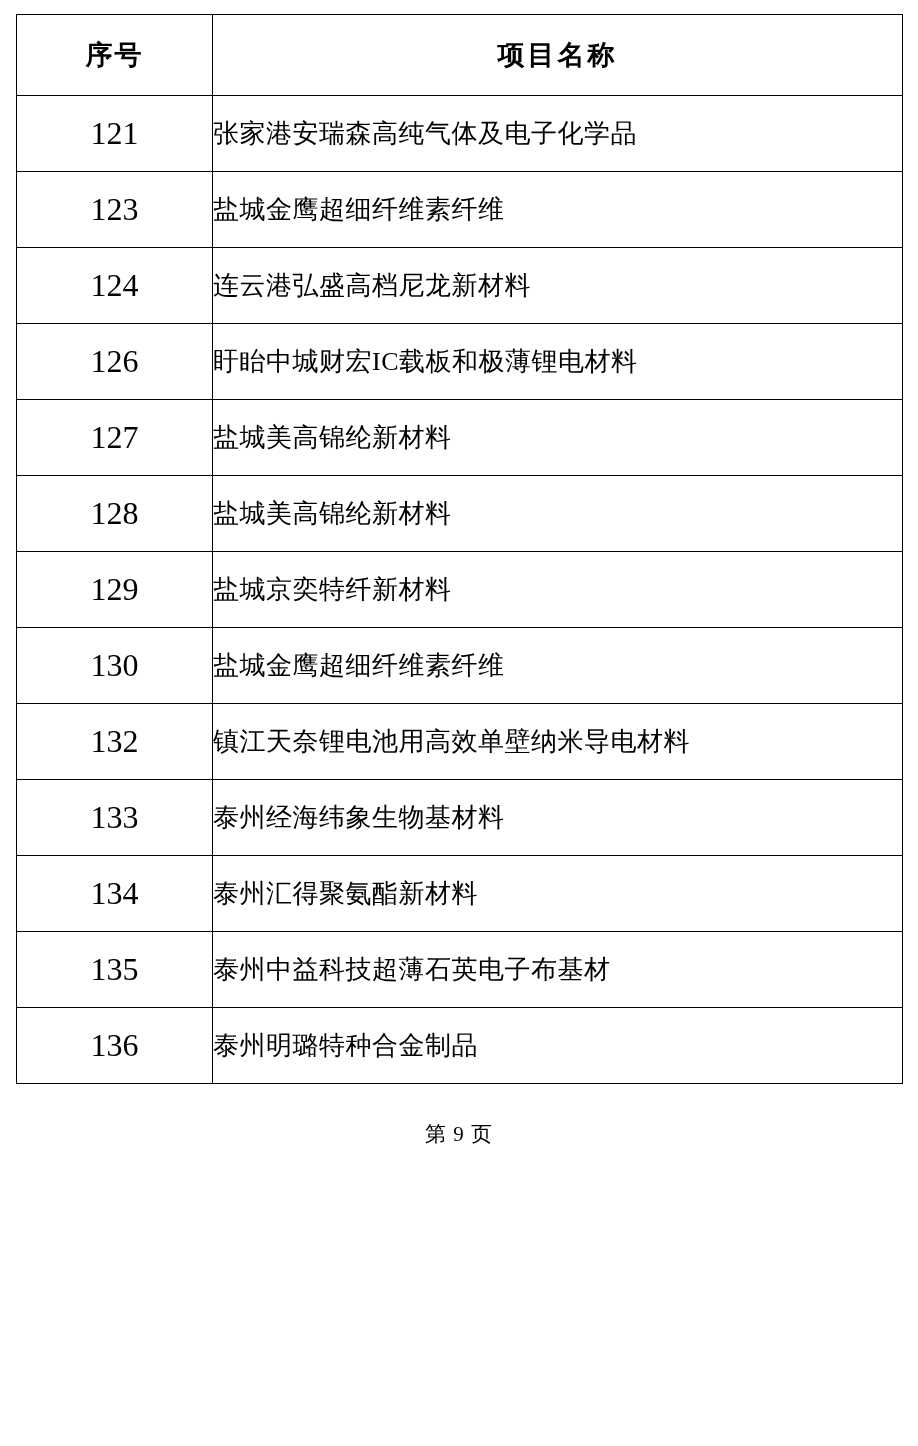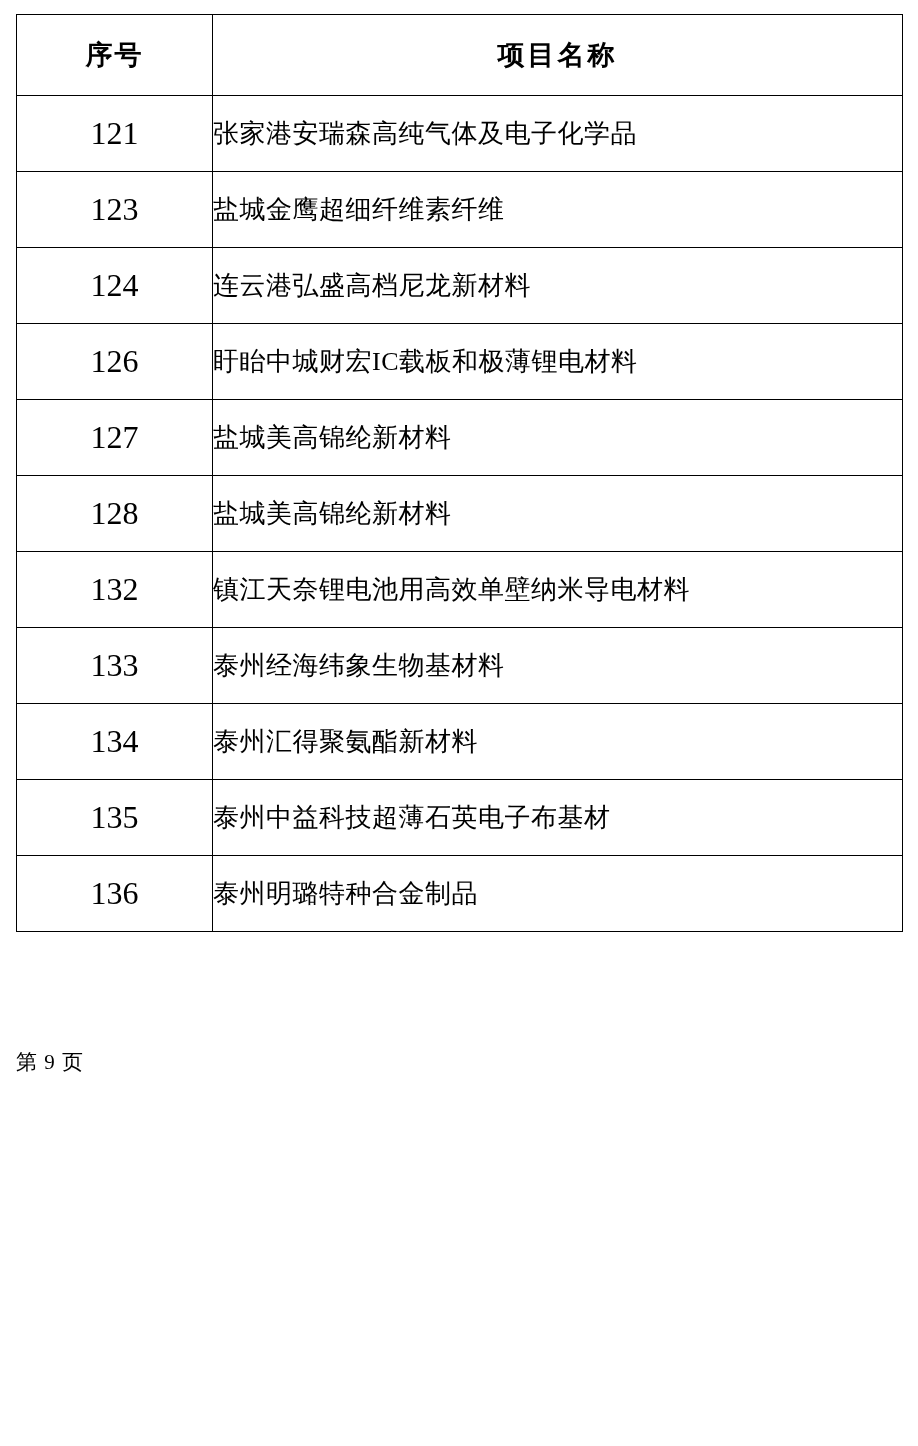"129" tr { html: none -> <tr> <td>129</td> <td>盐城京奕特纤新材料</td> </tr> }
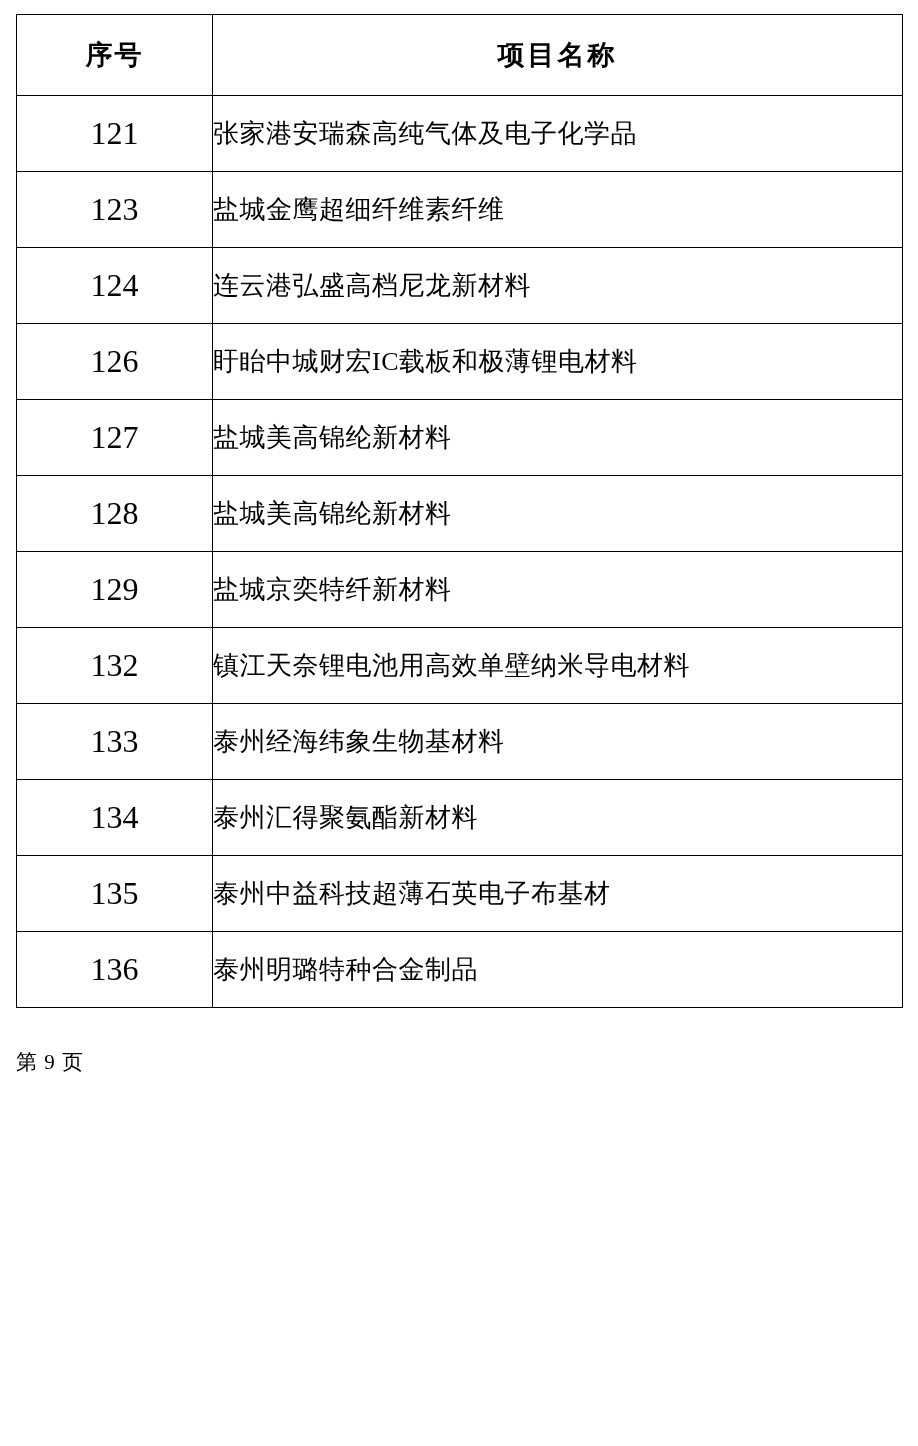"130" tr { html: none -> <tr> <td>130</td> <td>盐城金鹰超细纤维素纤维</td> </tr> }
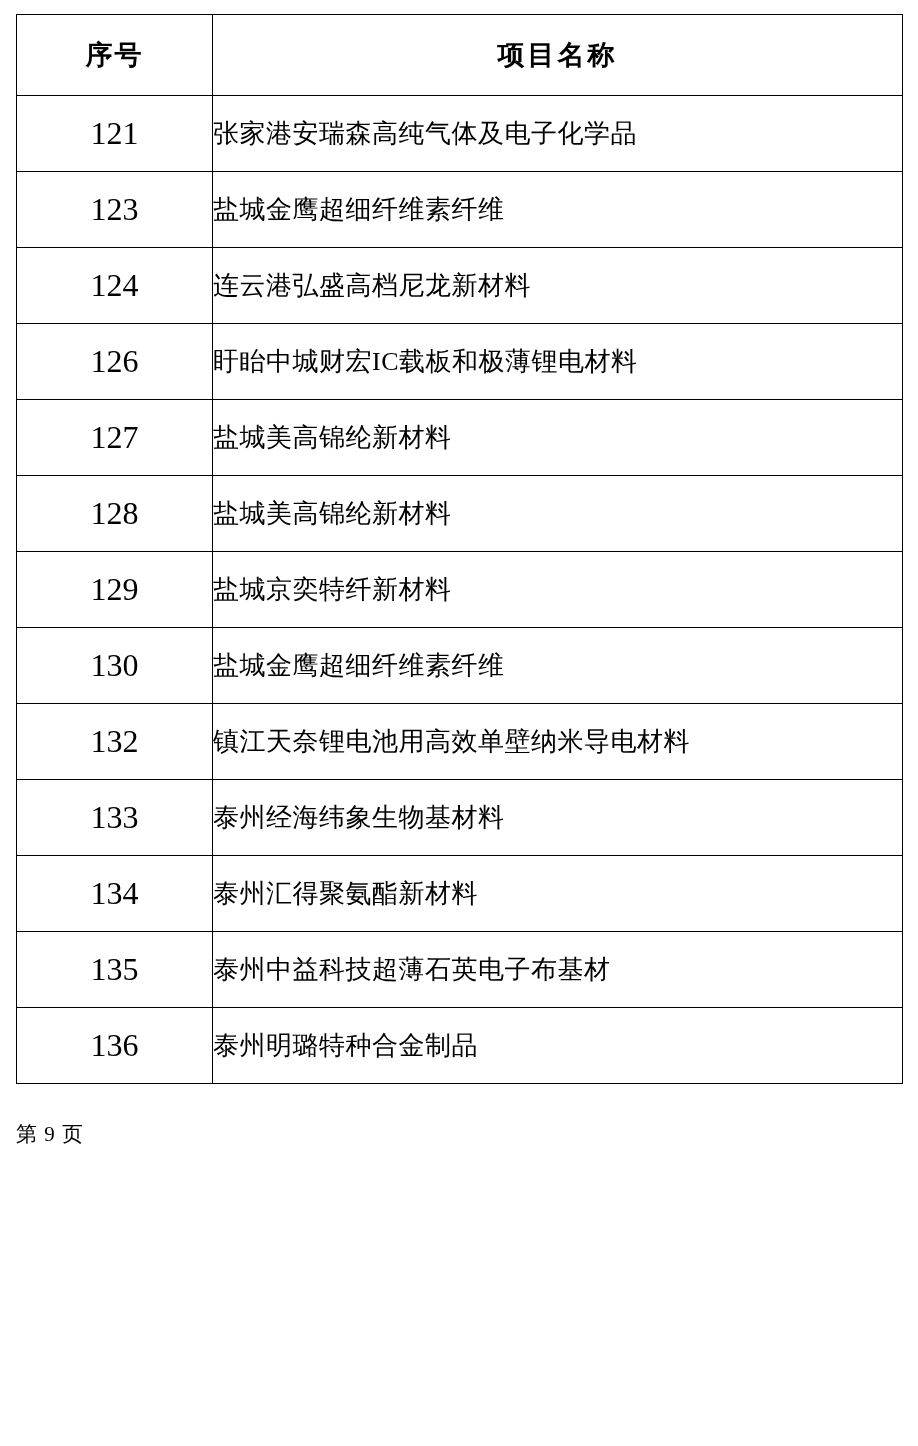"第 9 页" .footer { text-align: none -> center }
